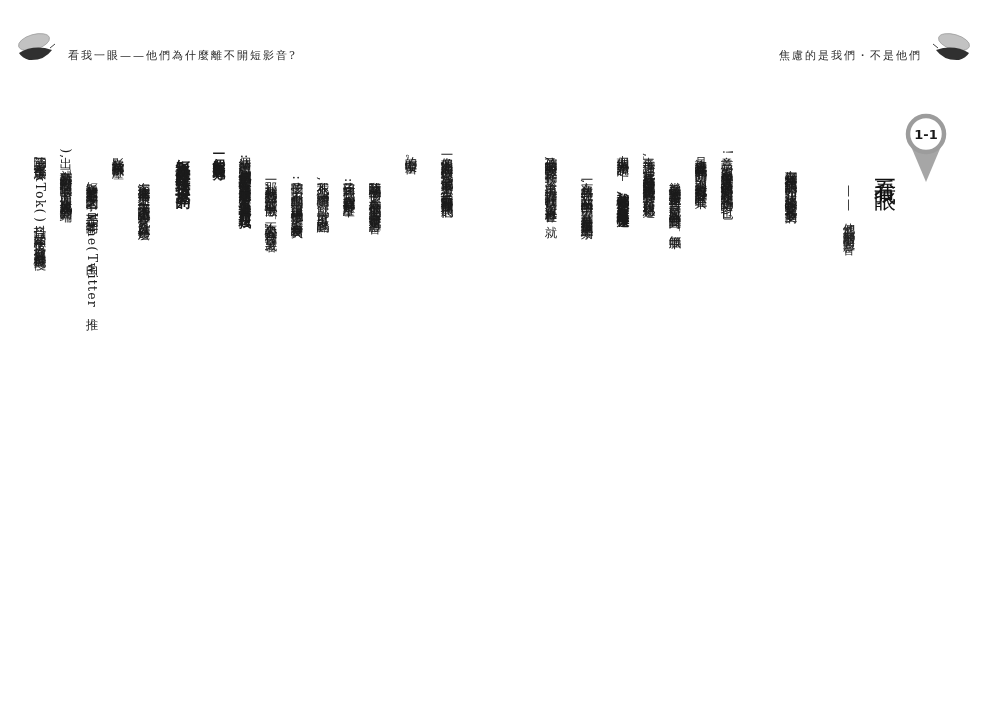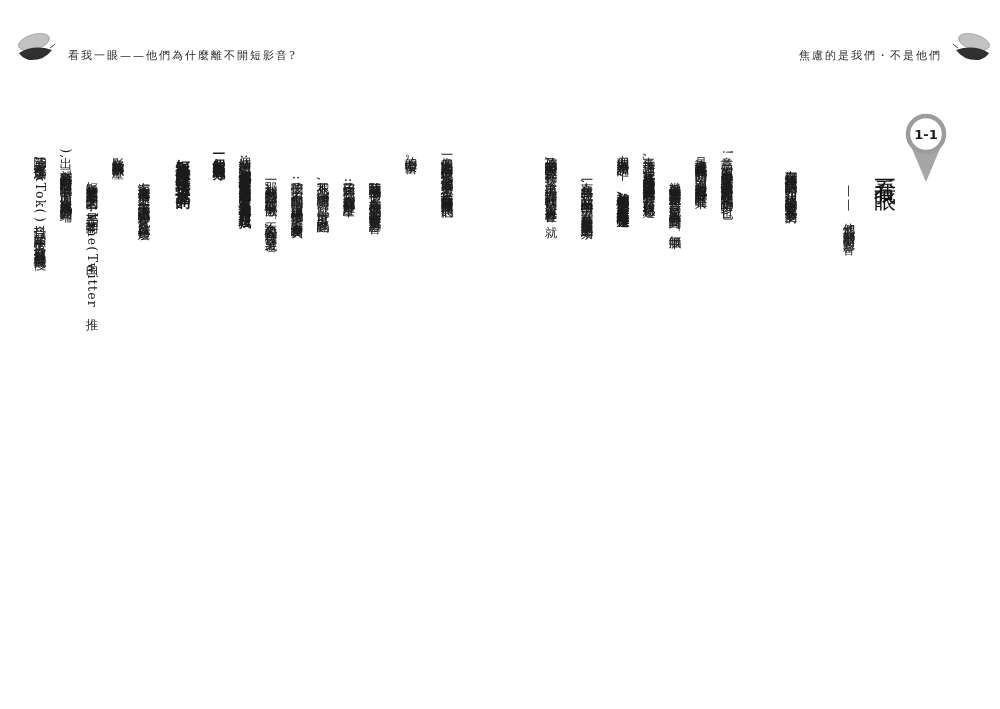"焦慮的是我們・不是他們" .rh.right { right: 8px -> 28px }
